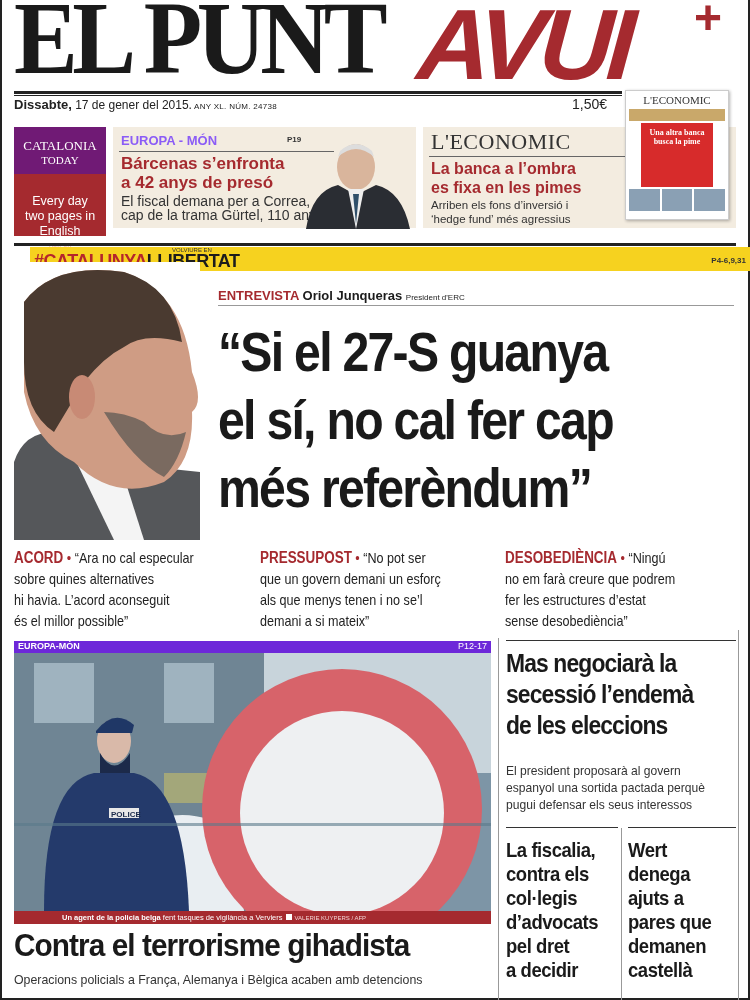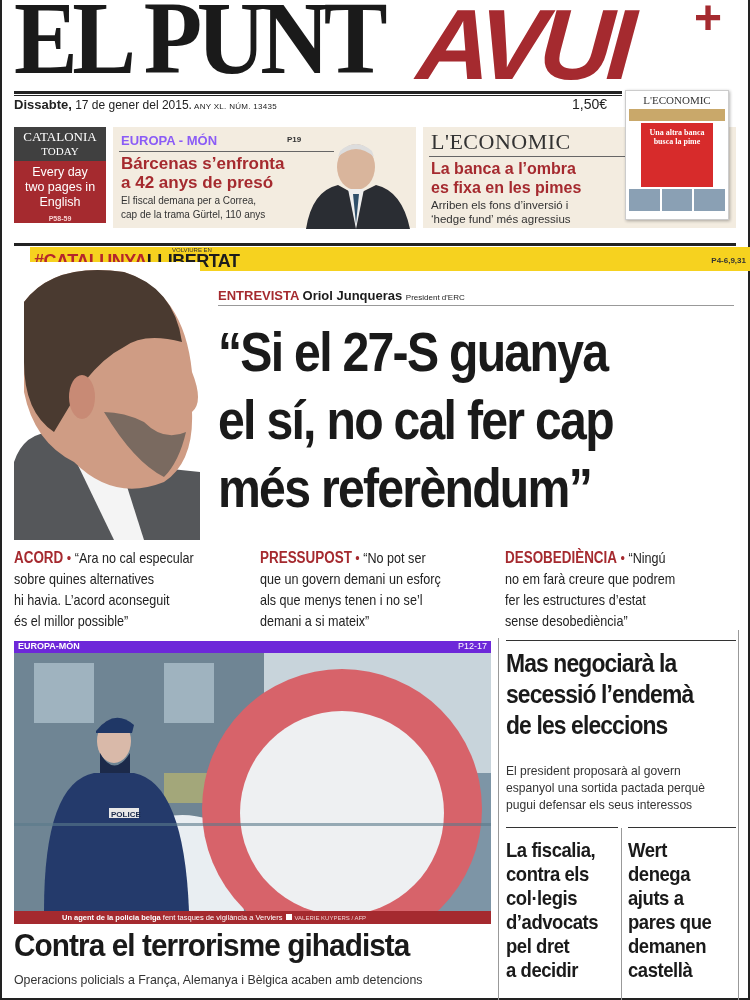"ANY XL. NÚM. 13435" span.small { text: 13435 -> 24738 }
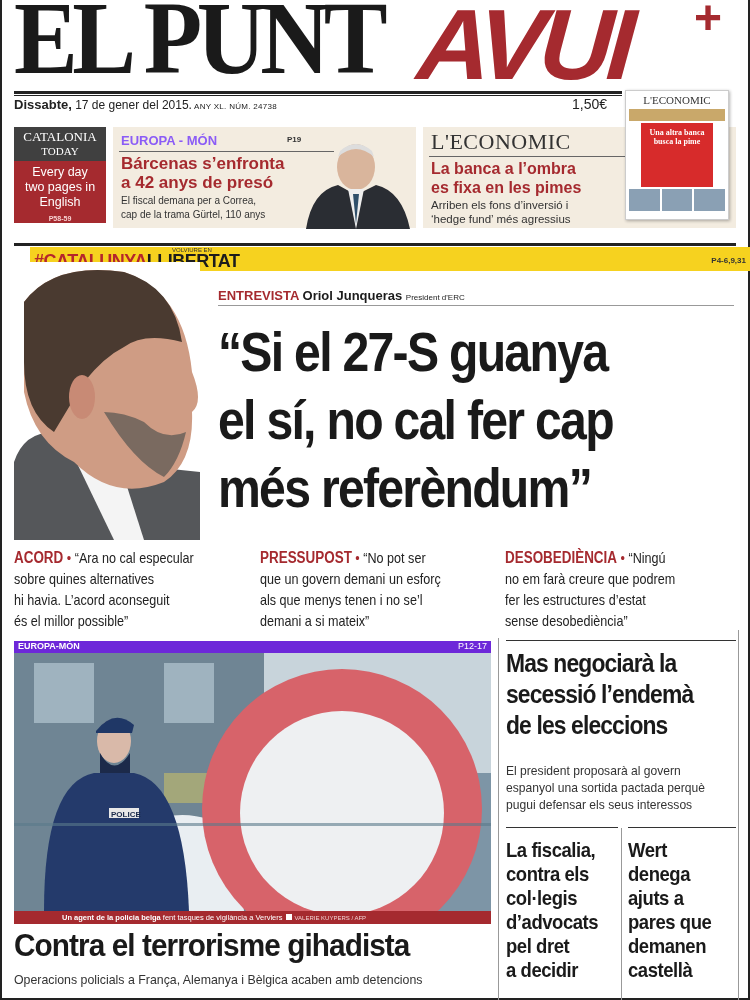"CATALONIA" .ct-top { background: #404040 -> #701a75; height: 34px -> 47px; padding-top: 3px -> 12px }
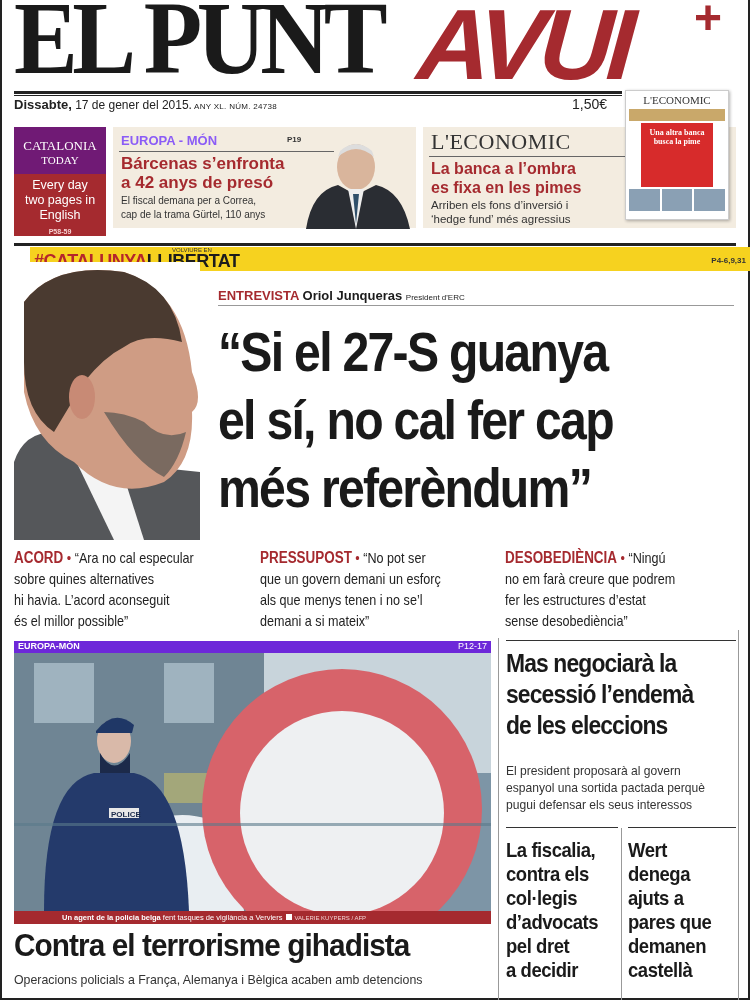"Every day" .ct-bot { padding-top: 4px -> 20px }
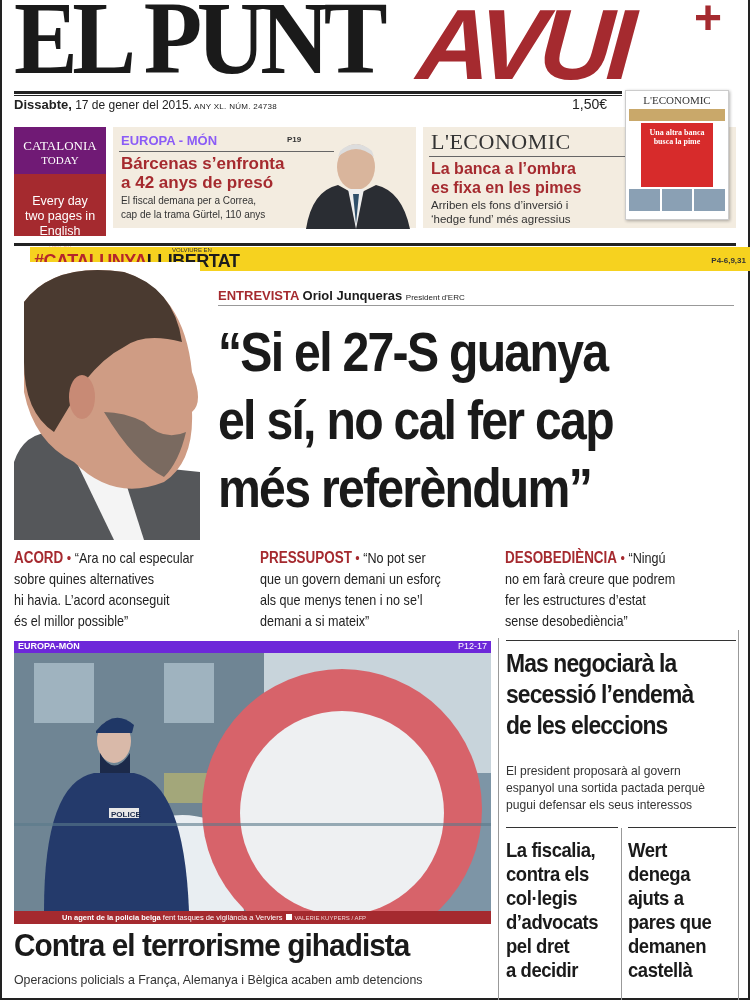"El fiscal demana per a" .eu-sub { font-size: 10px -> 14px }
